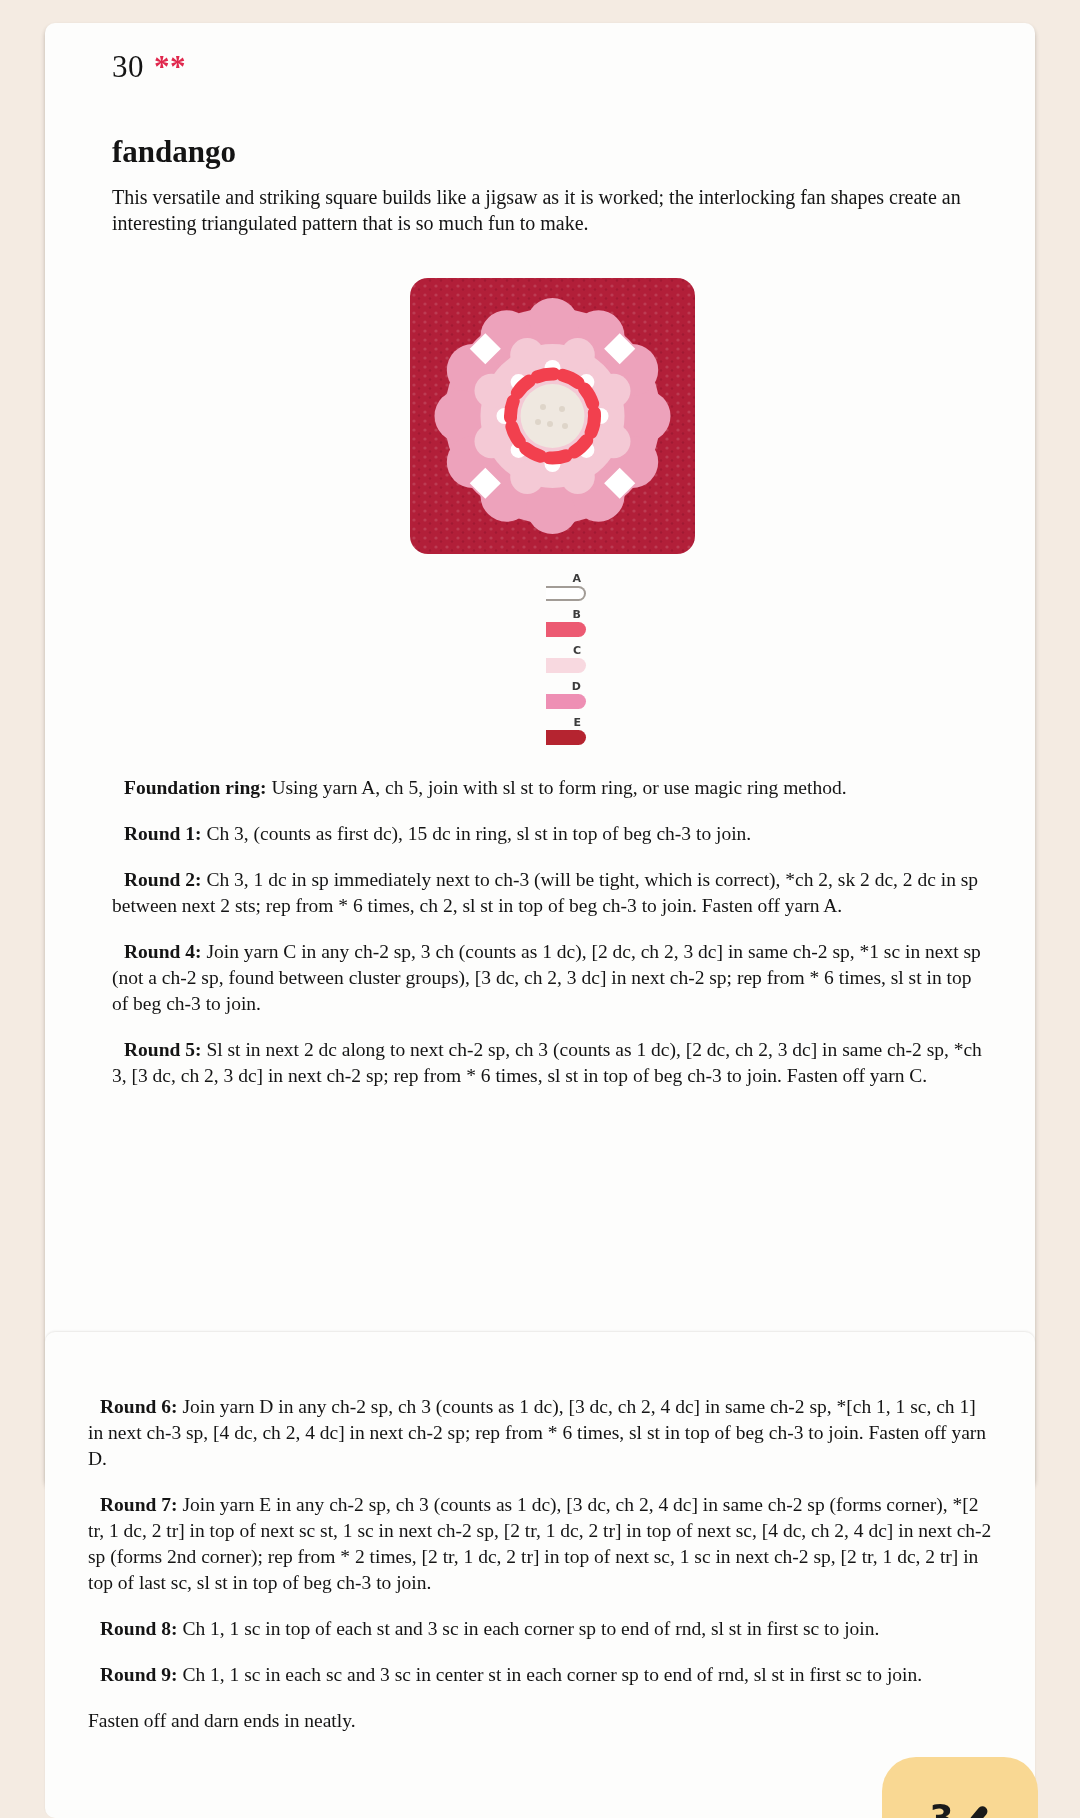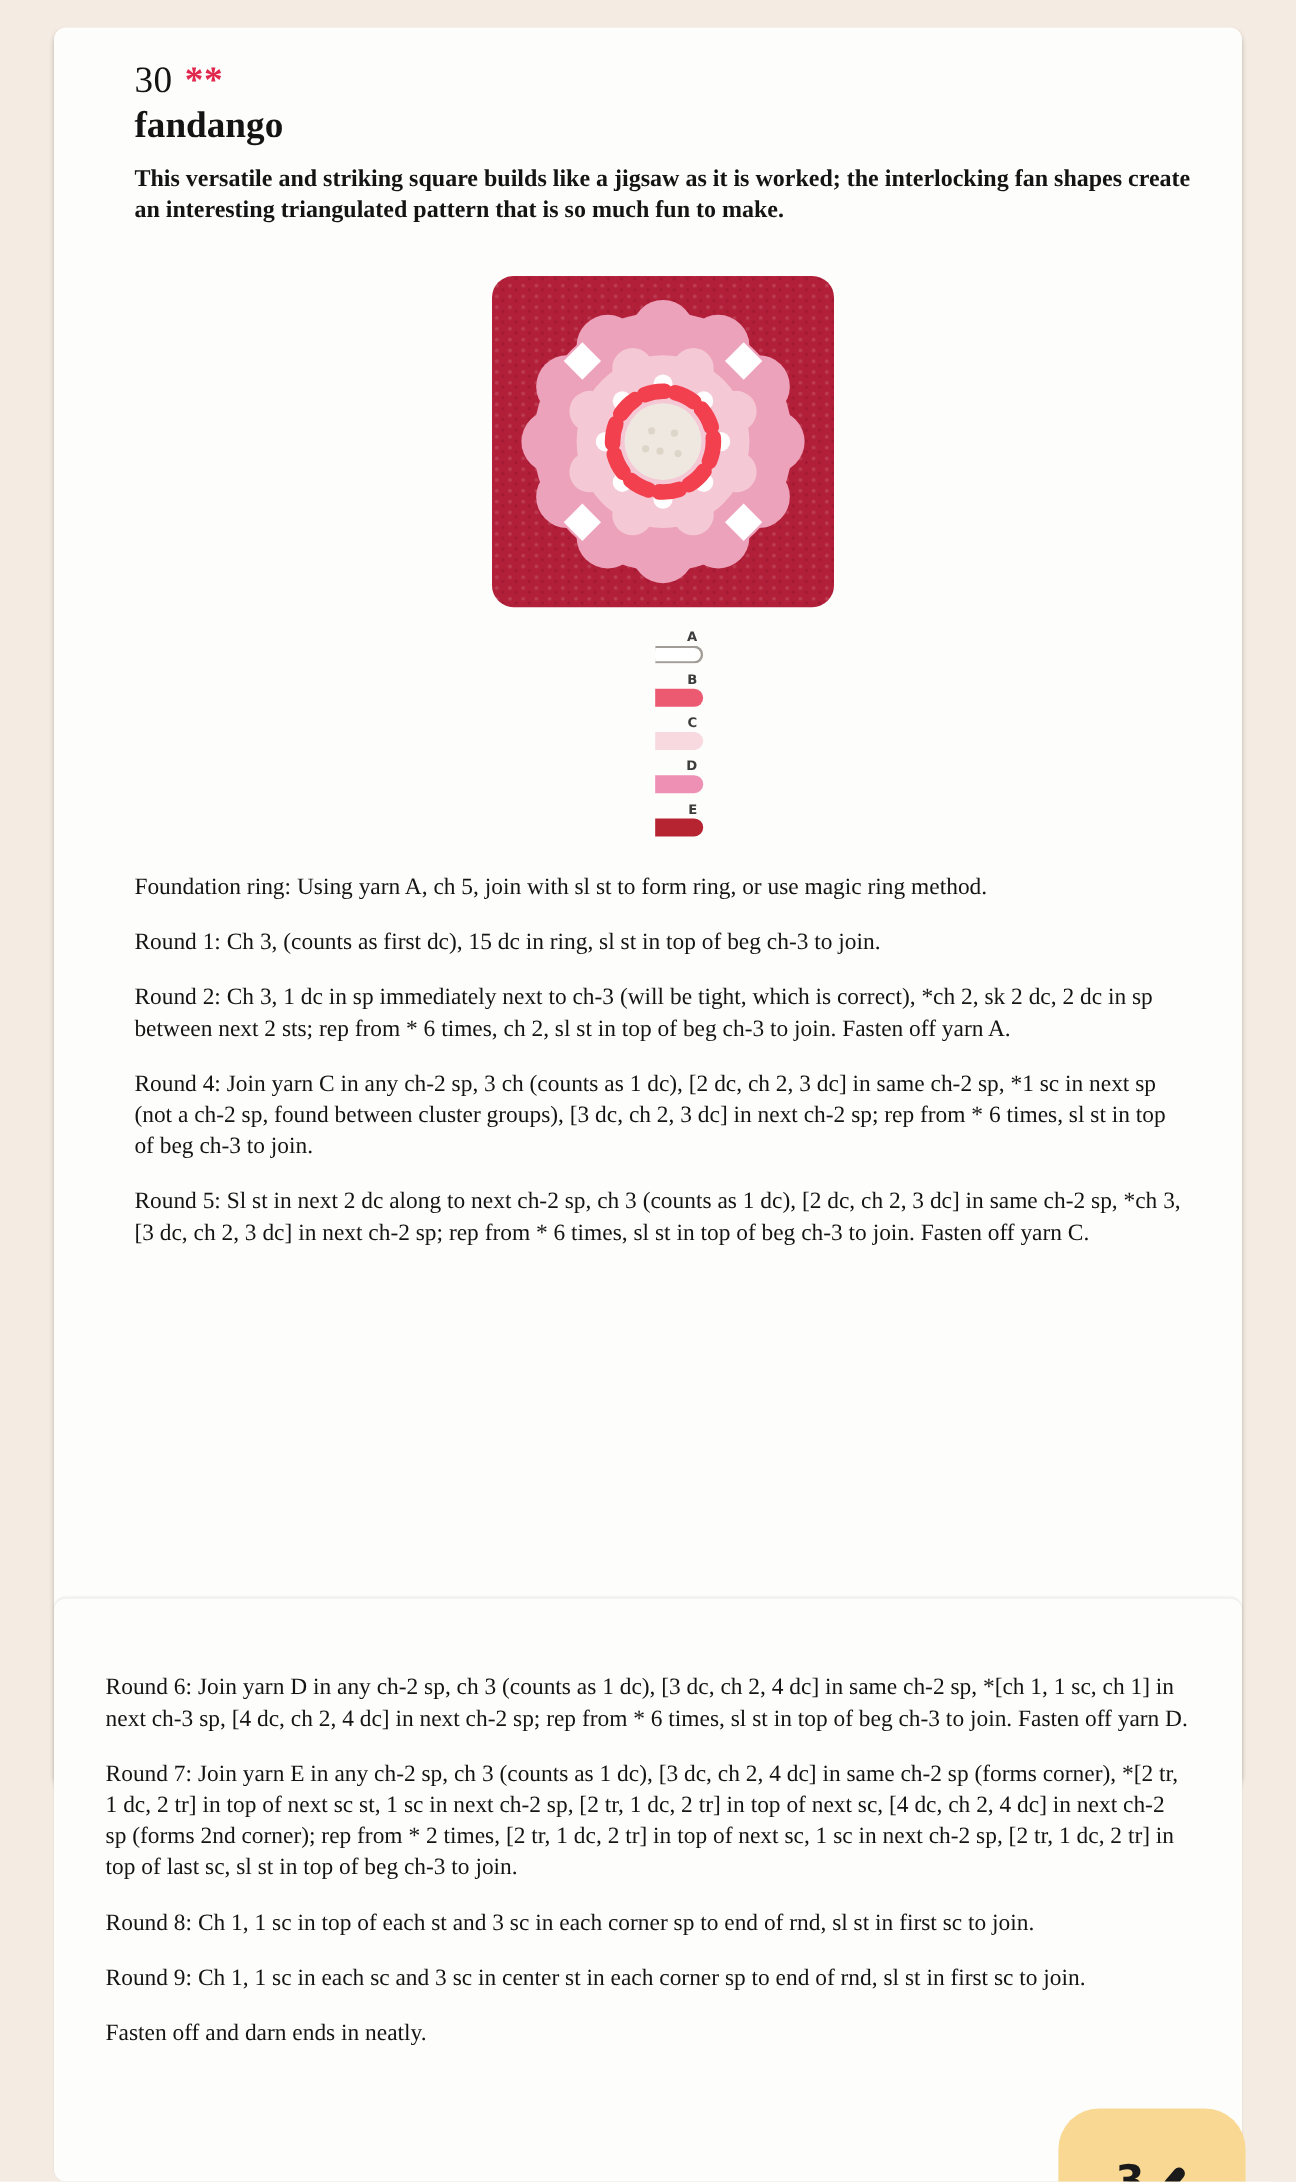"fandango" .pattern-title { margin-top: none -> 48px }
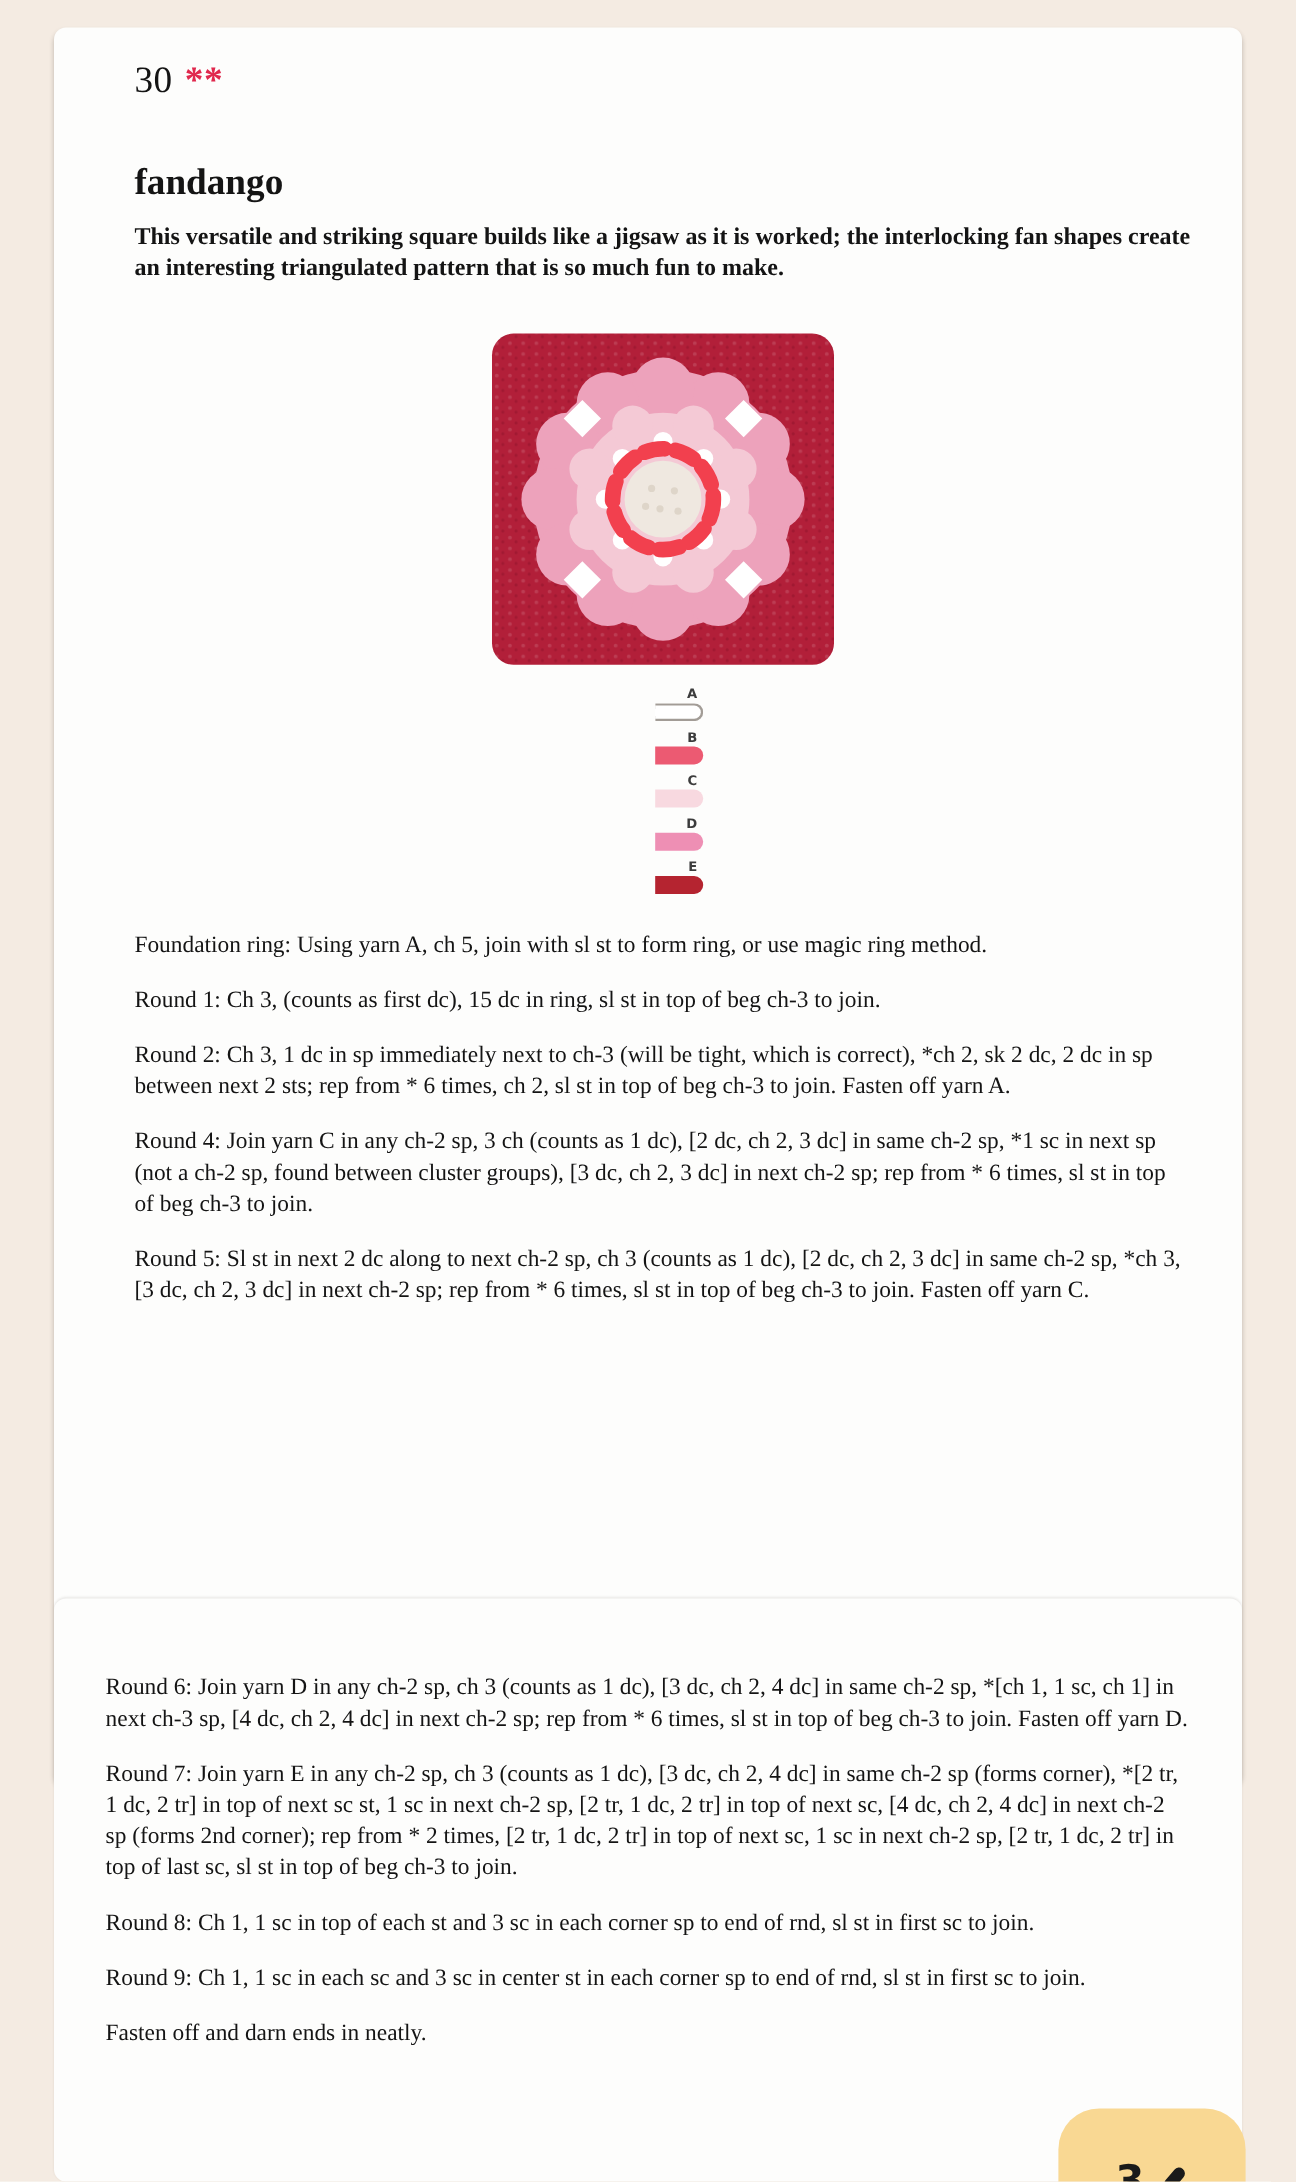"This versatile and striking square" .intro { font-weight: bold -> normal }
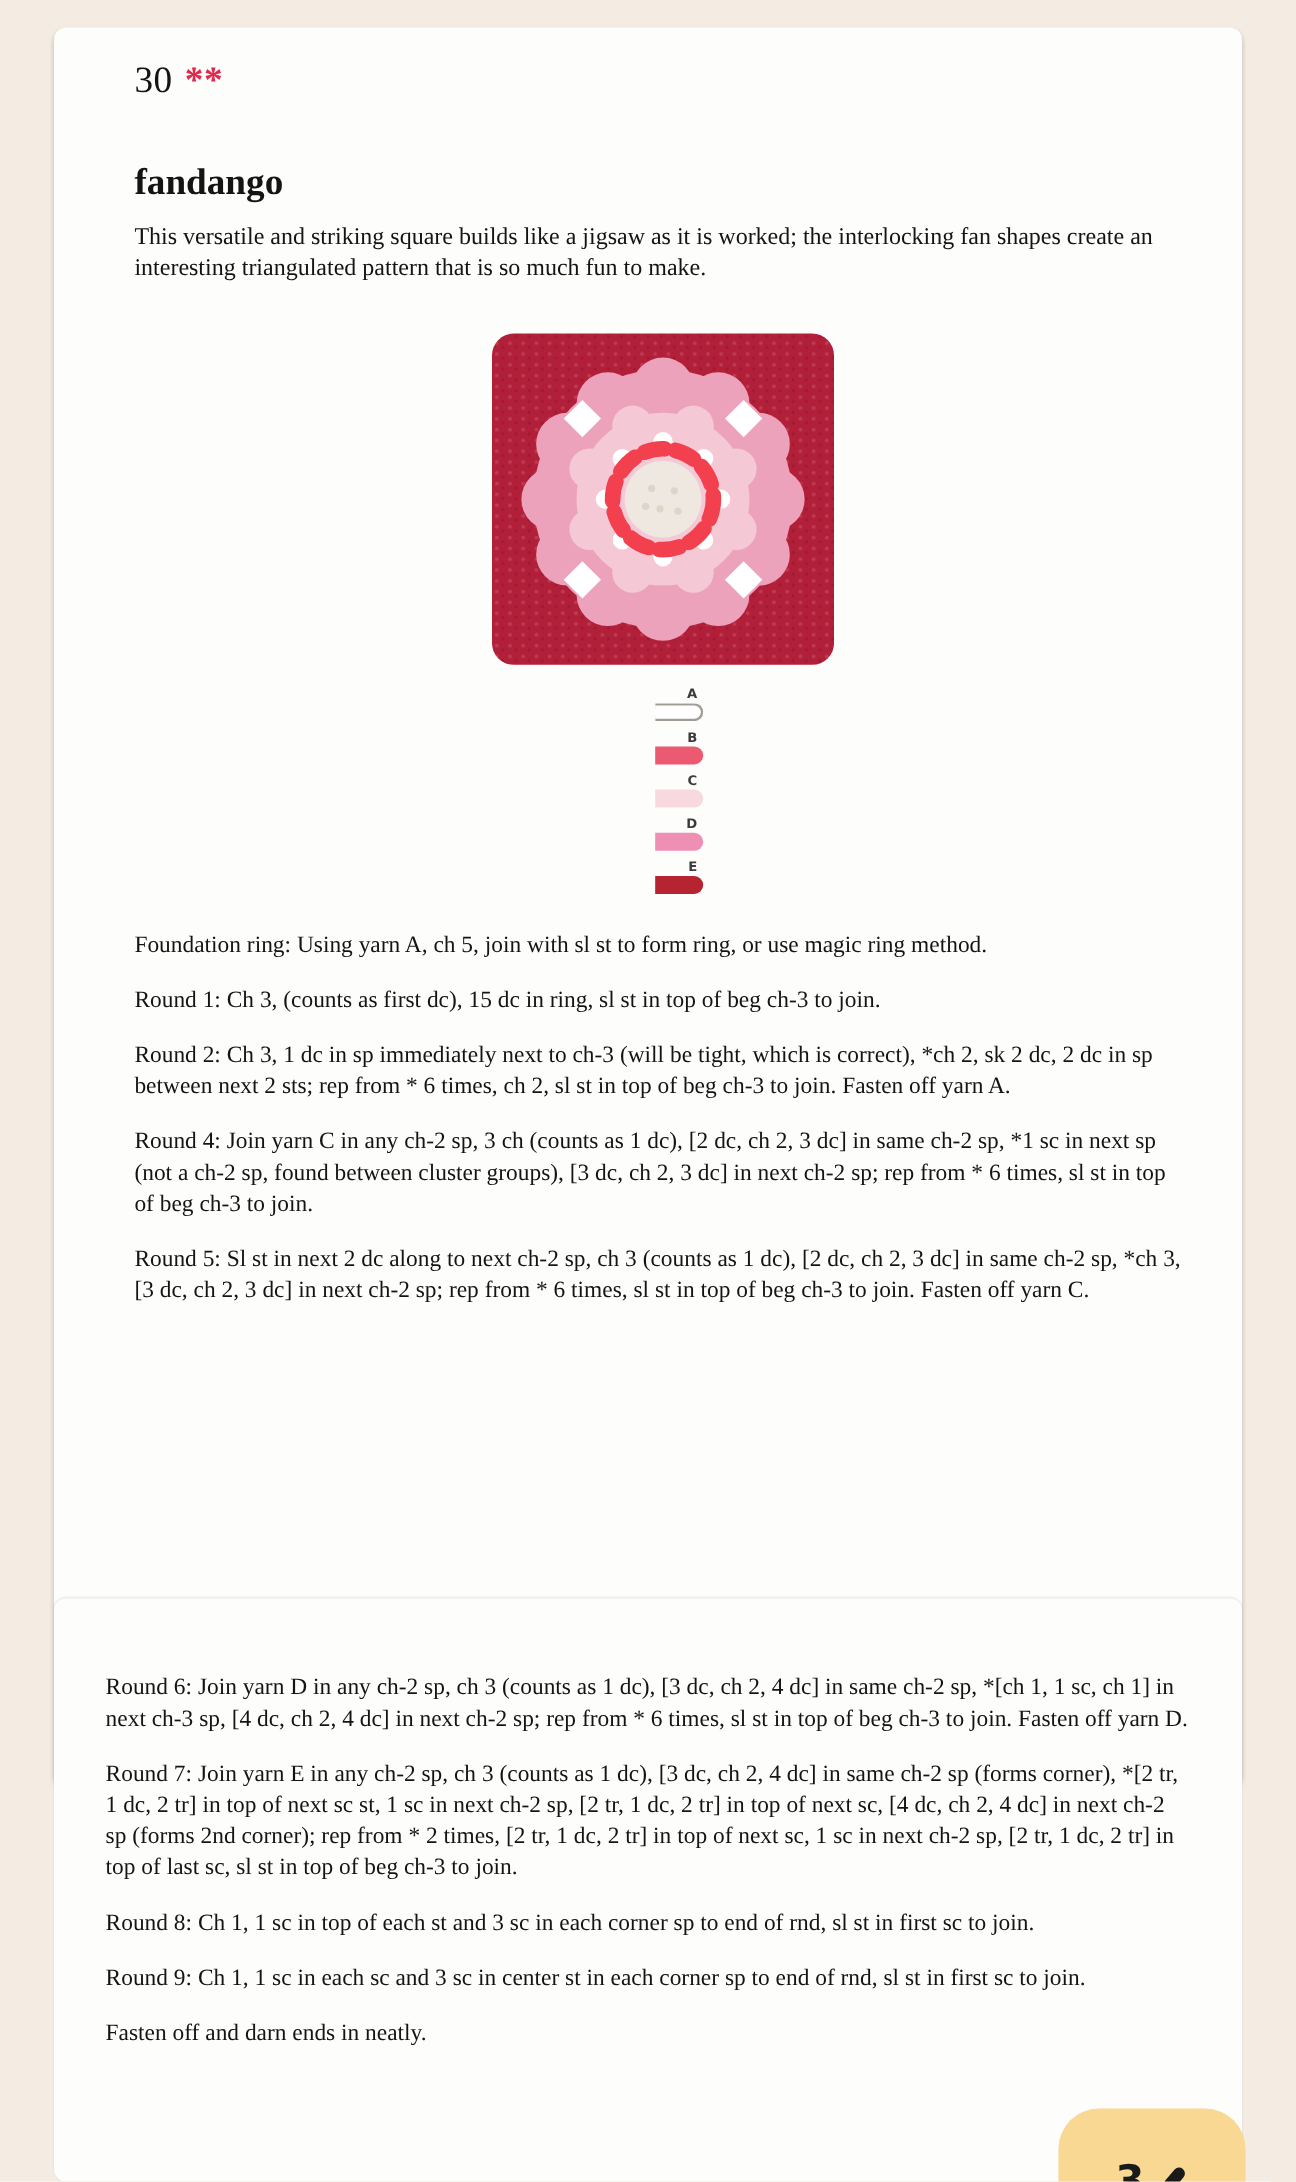"Foundation ring:" .para b { font-weight: normal -> bold; margin-left: none -> 12px }
